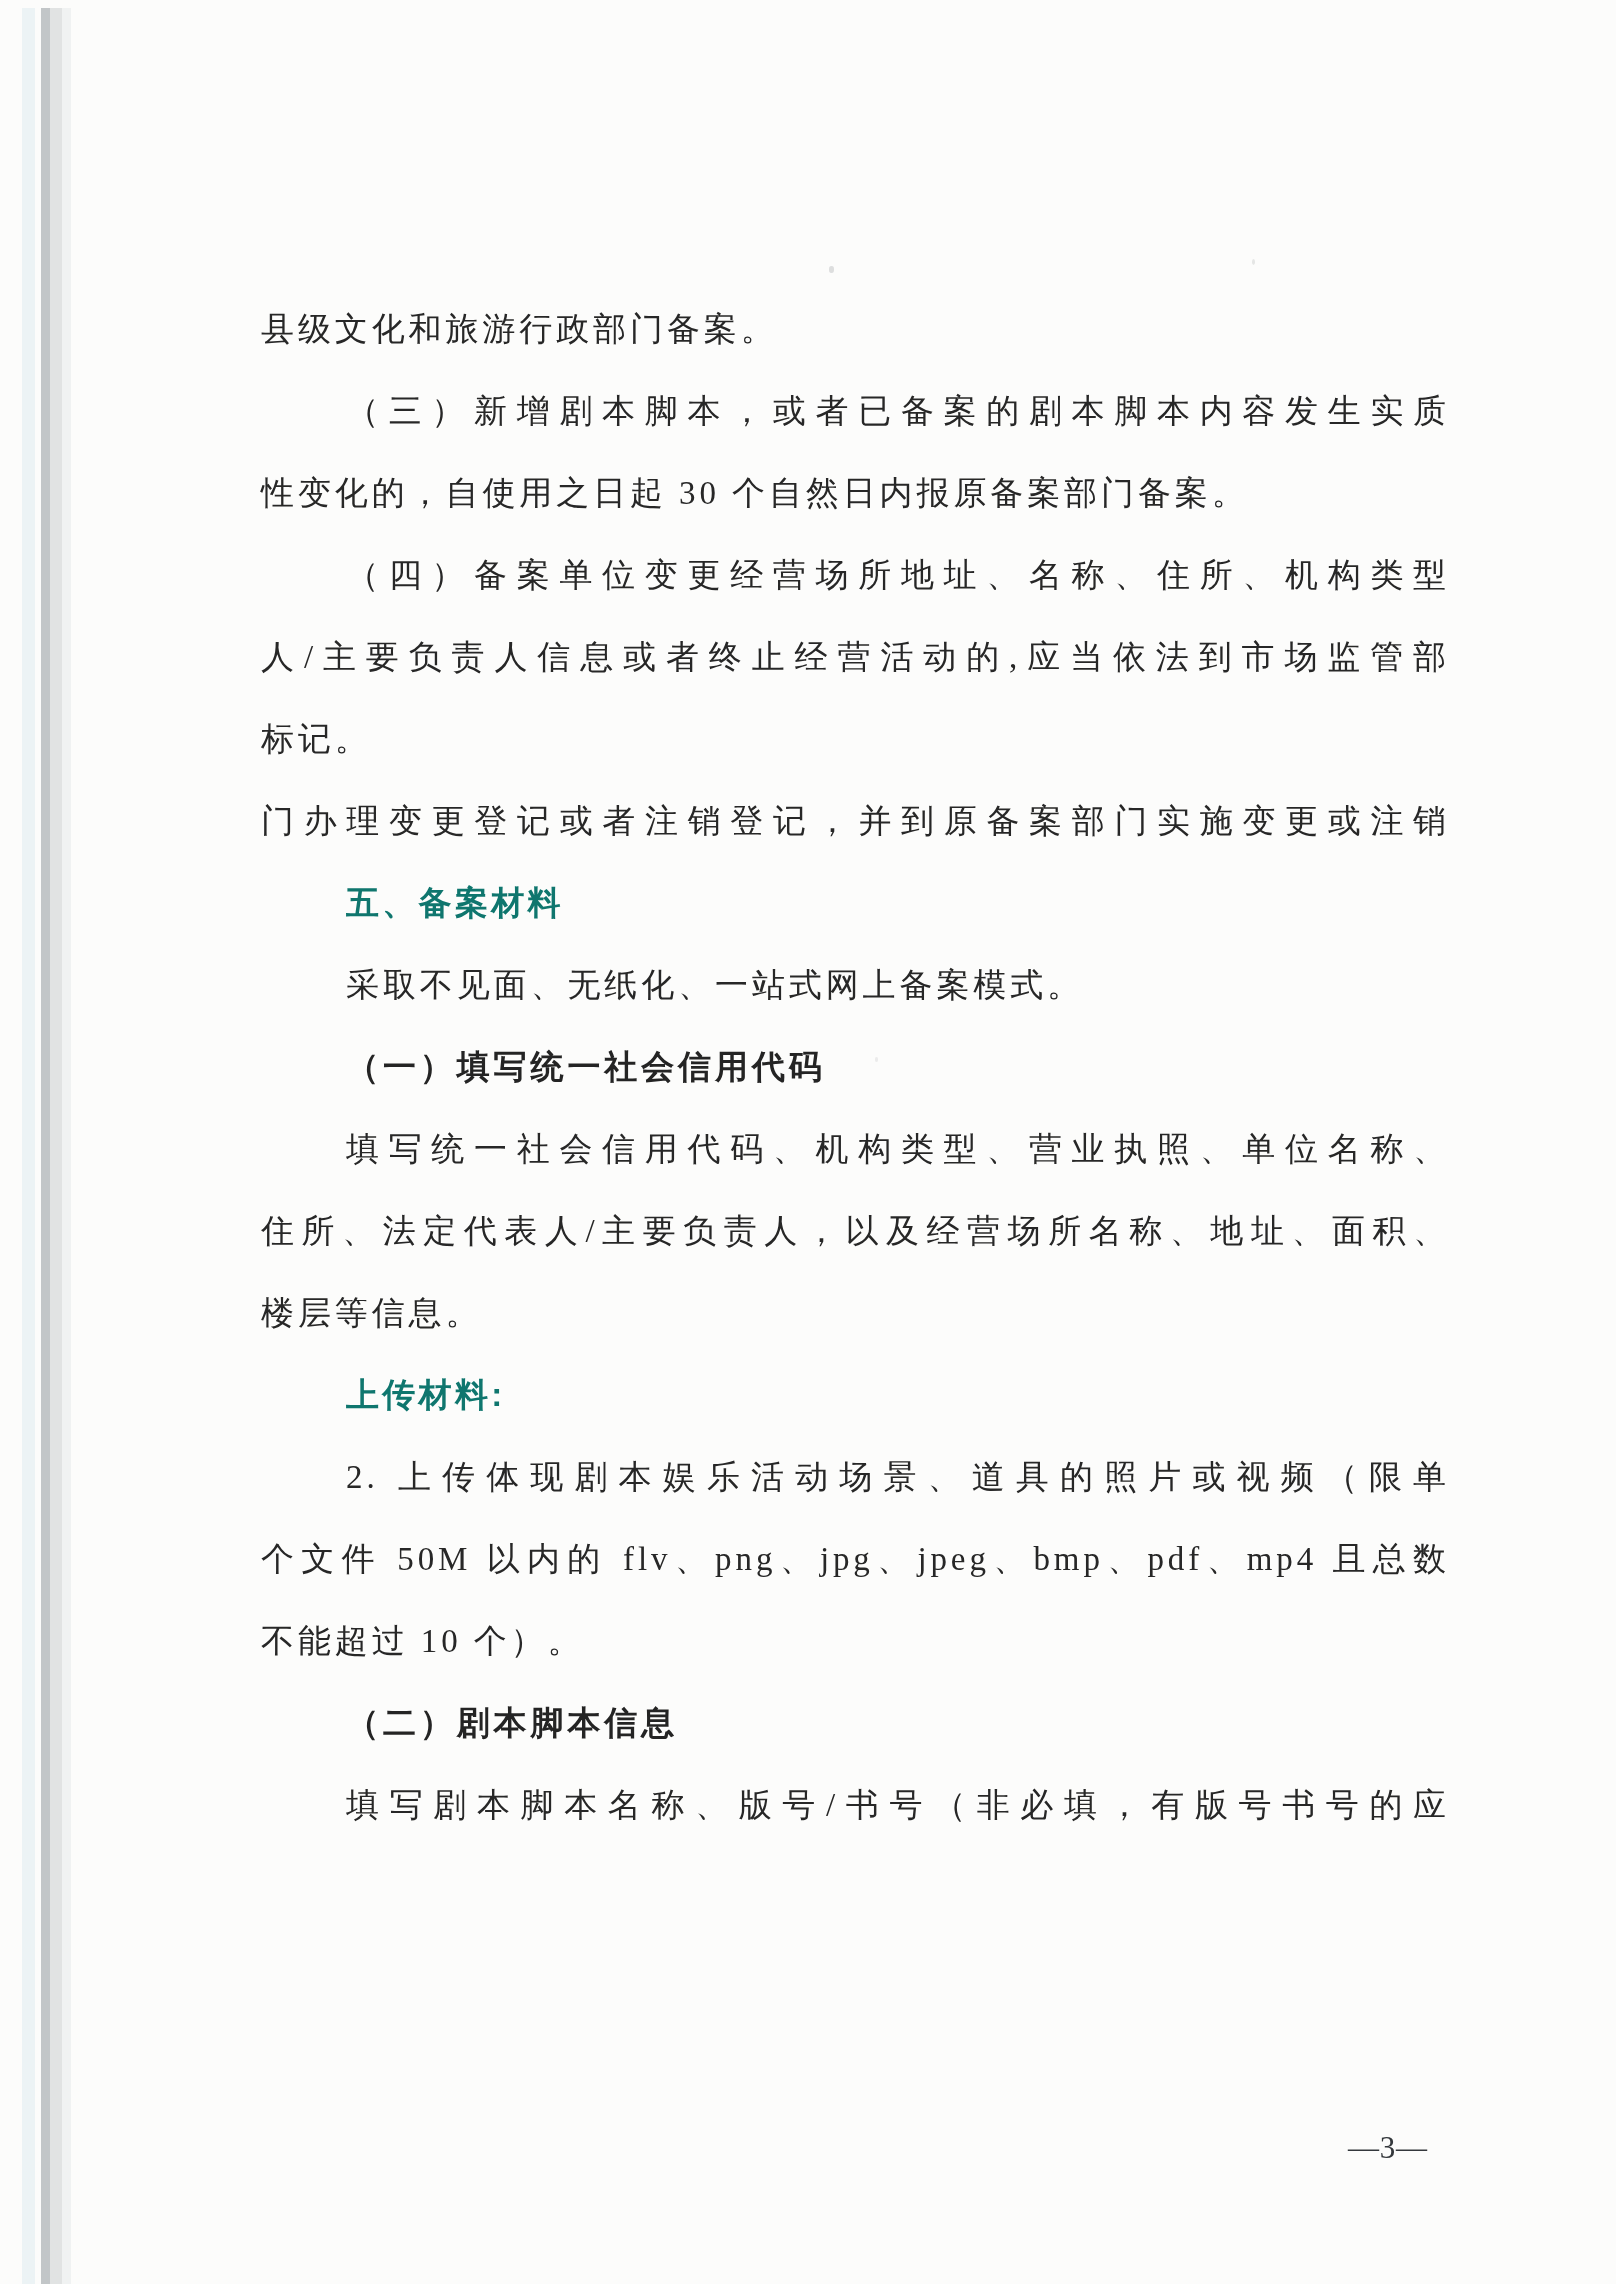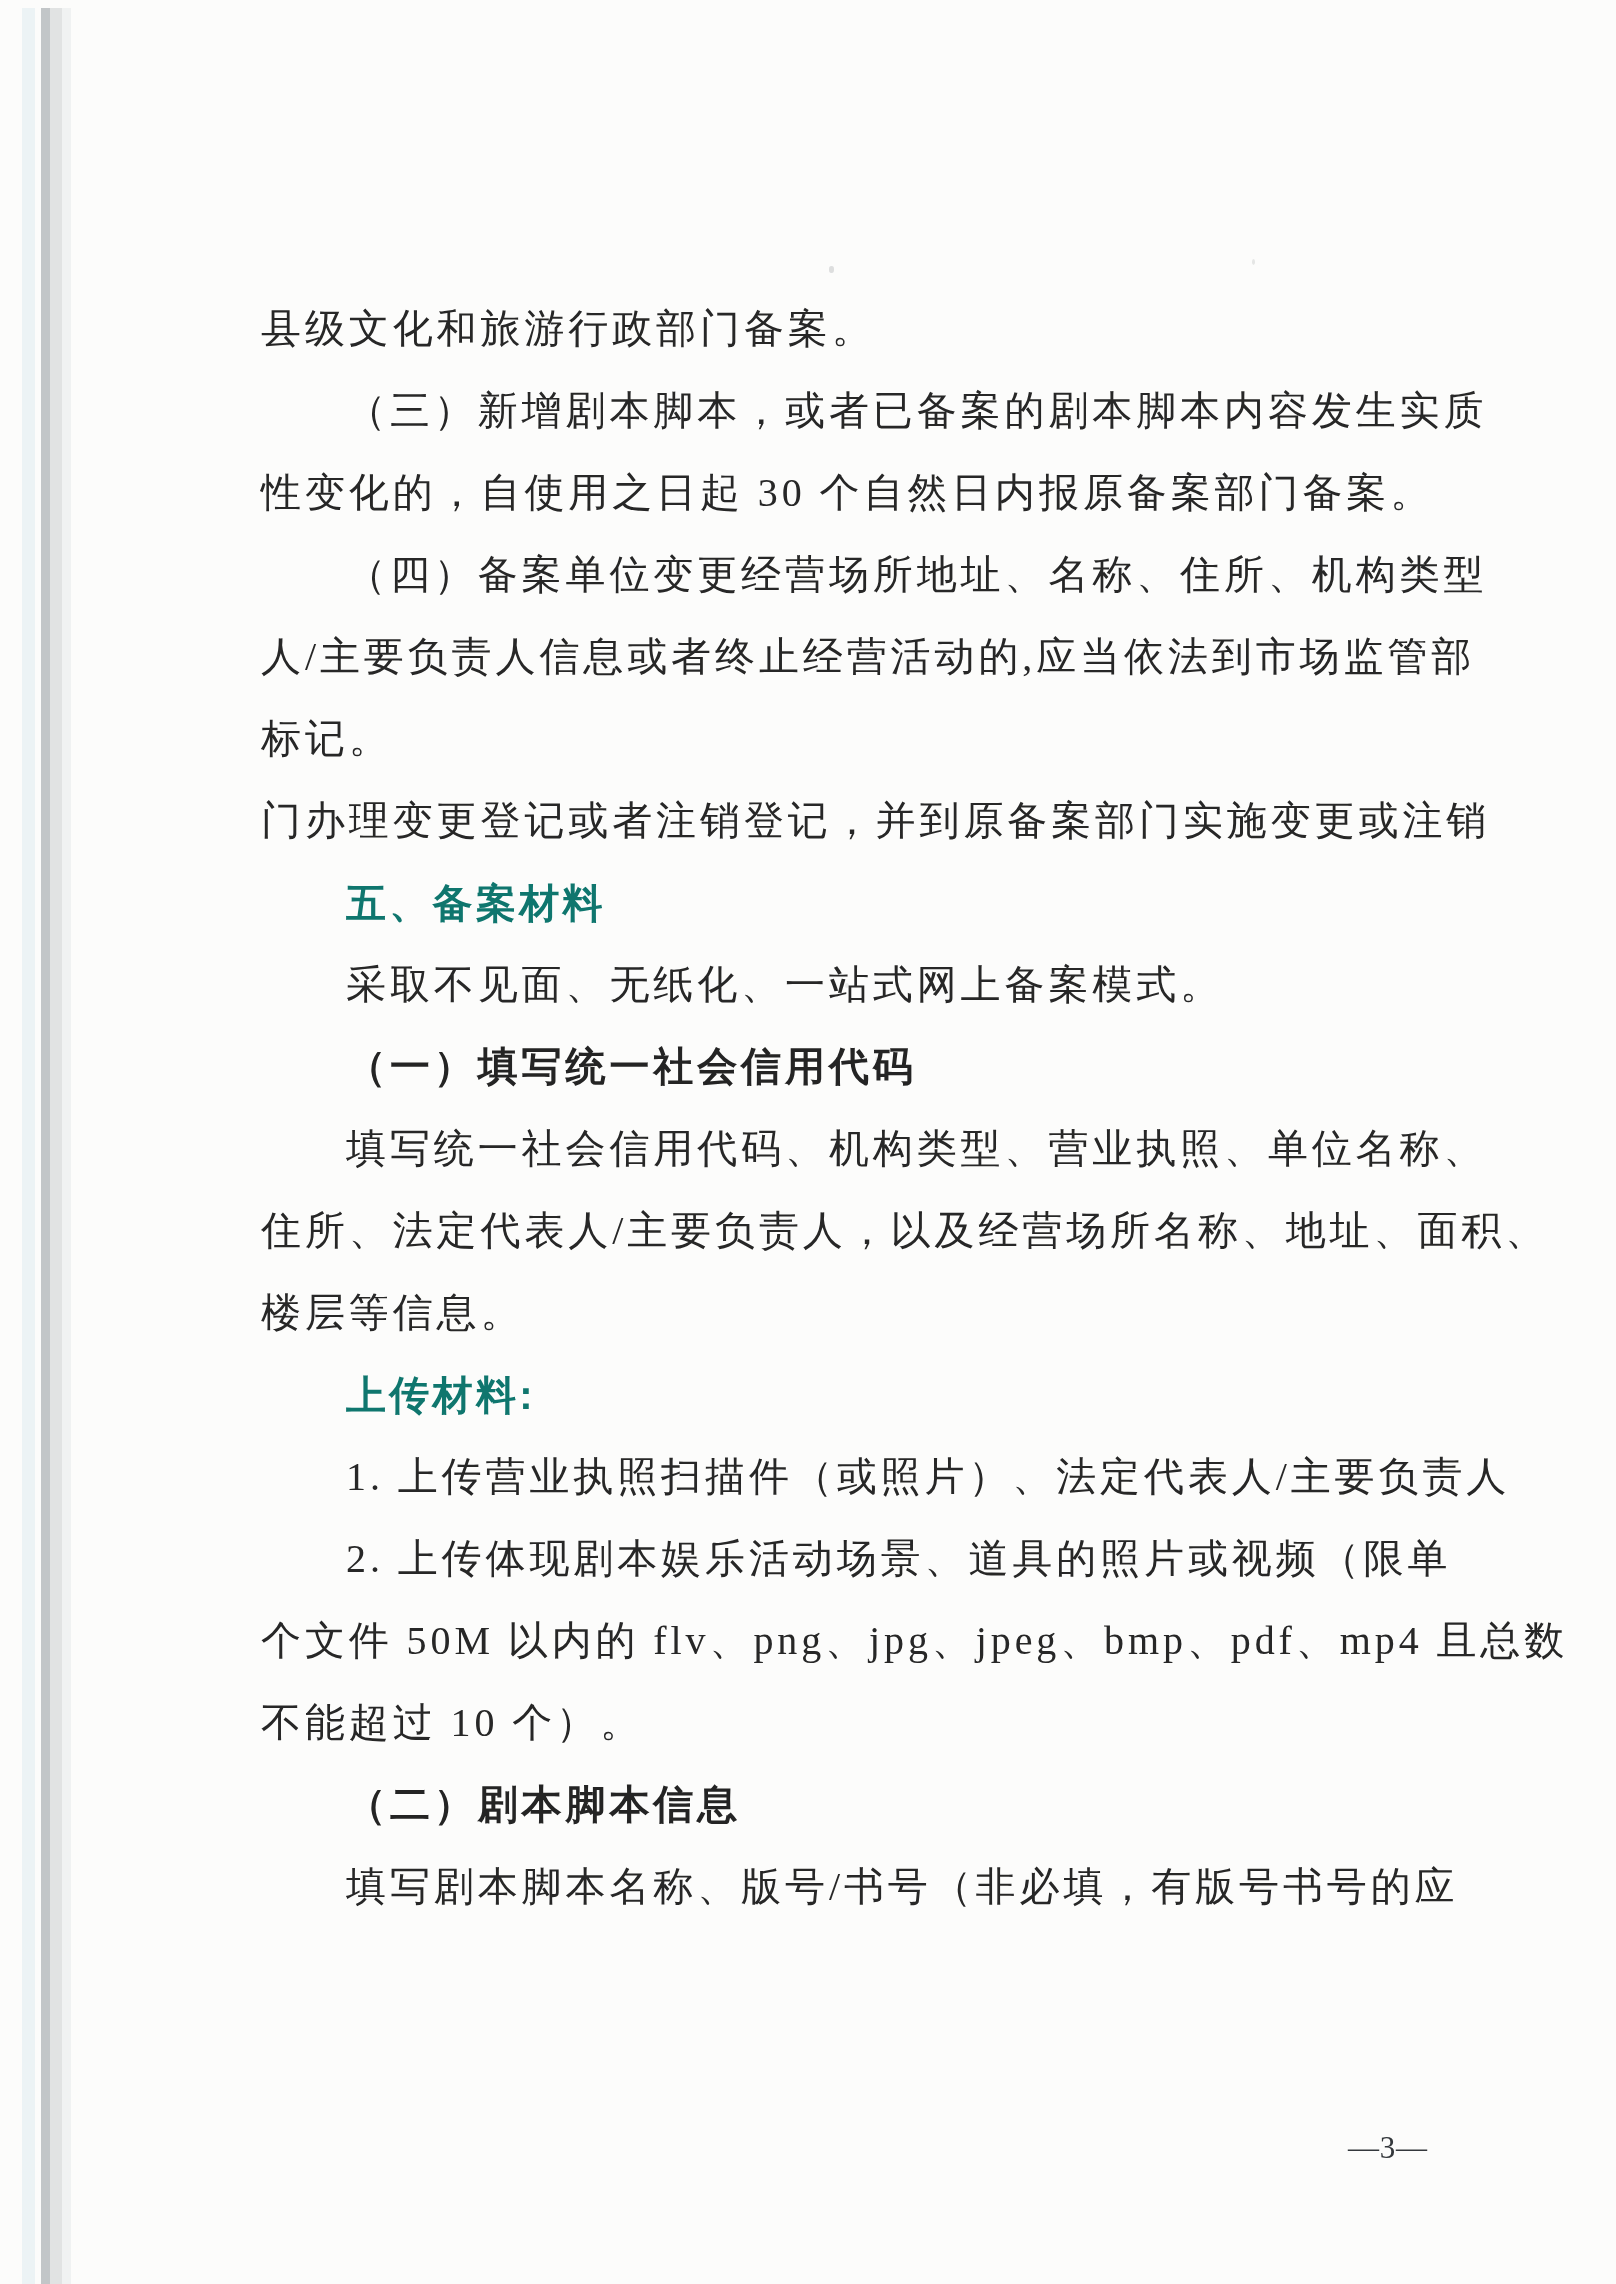"县级文化和旅游行政部门备案。" .line { font-size: 40px -> 33px }
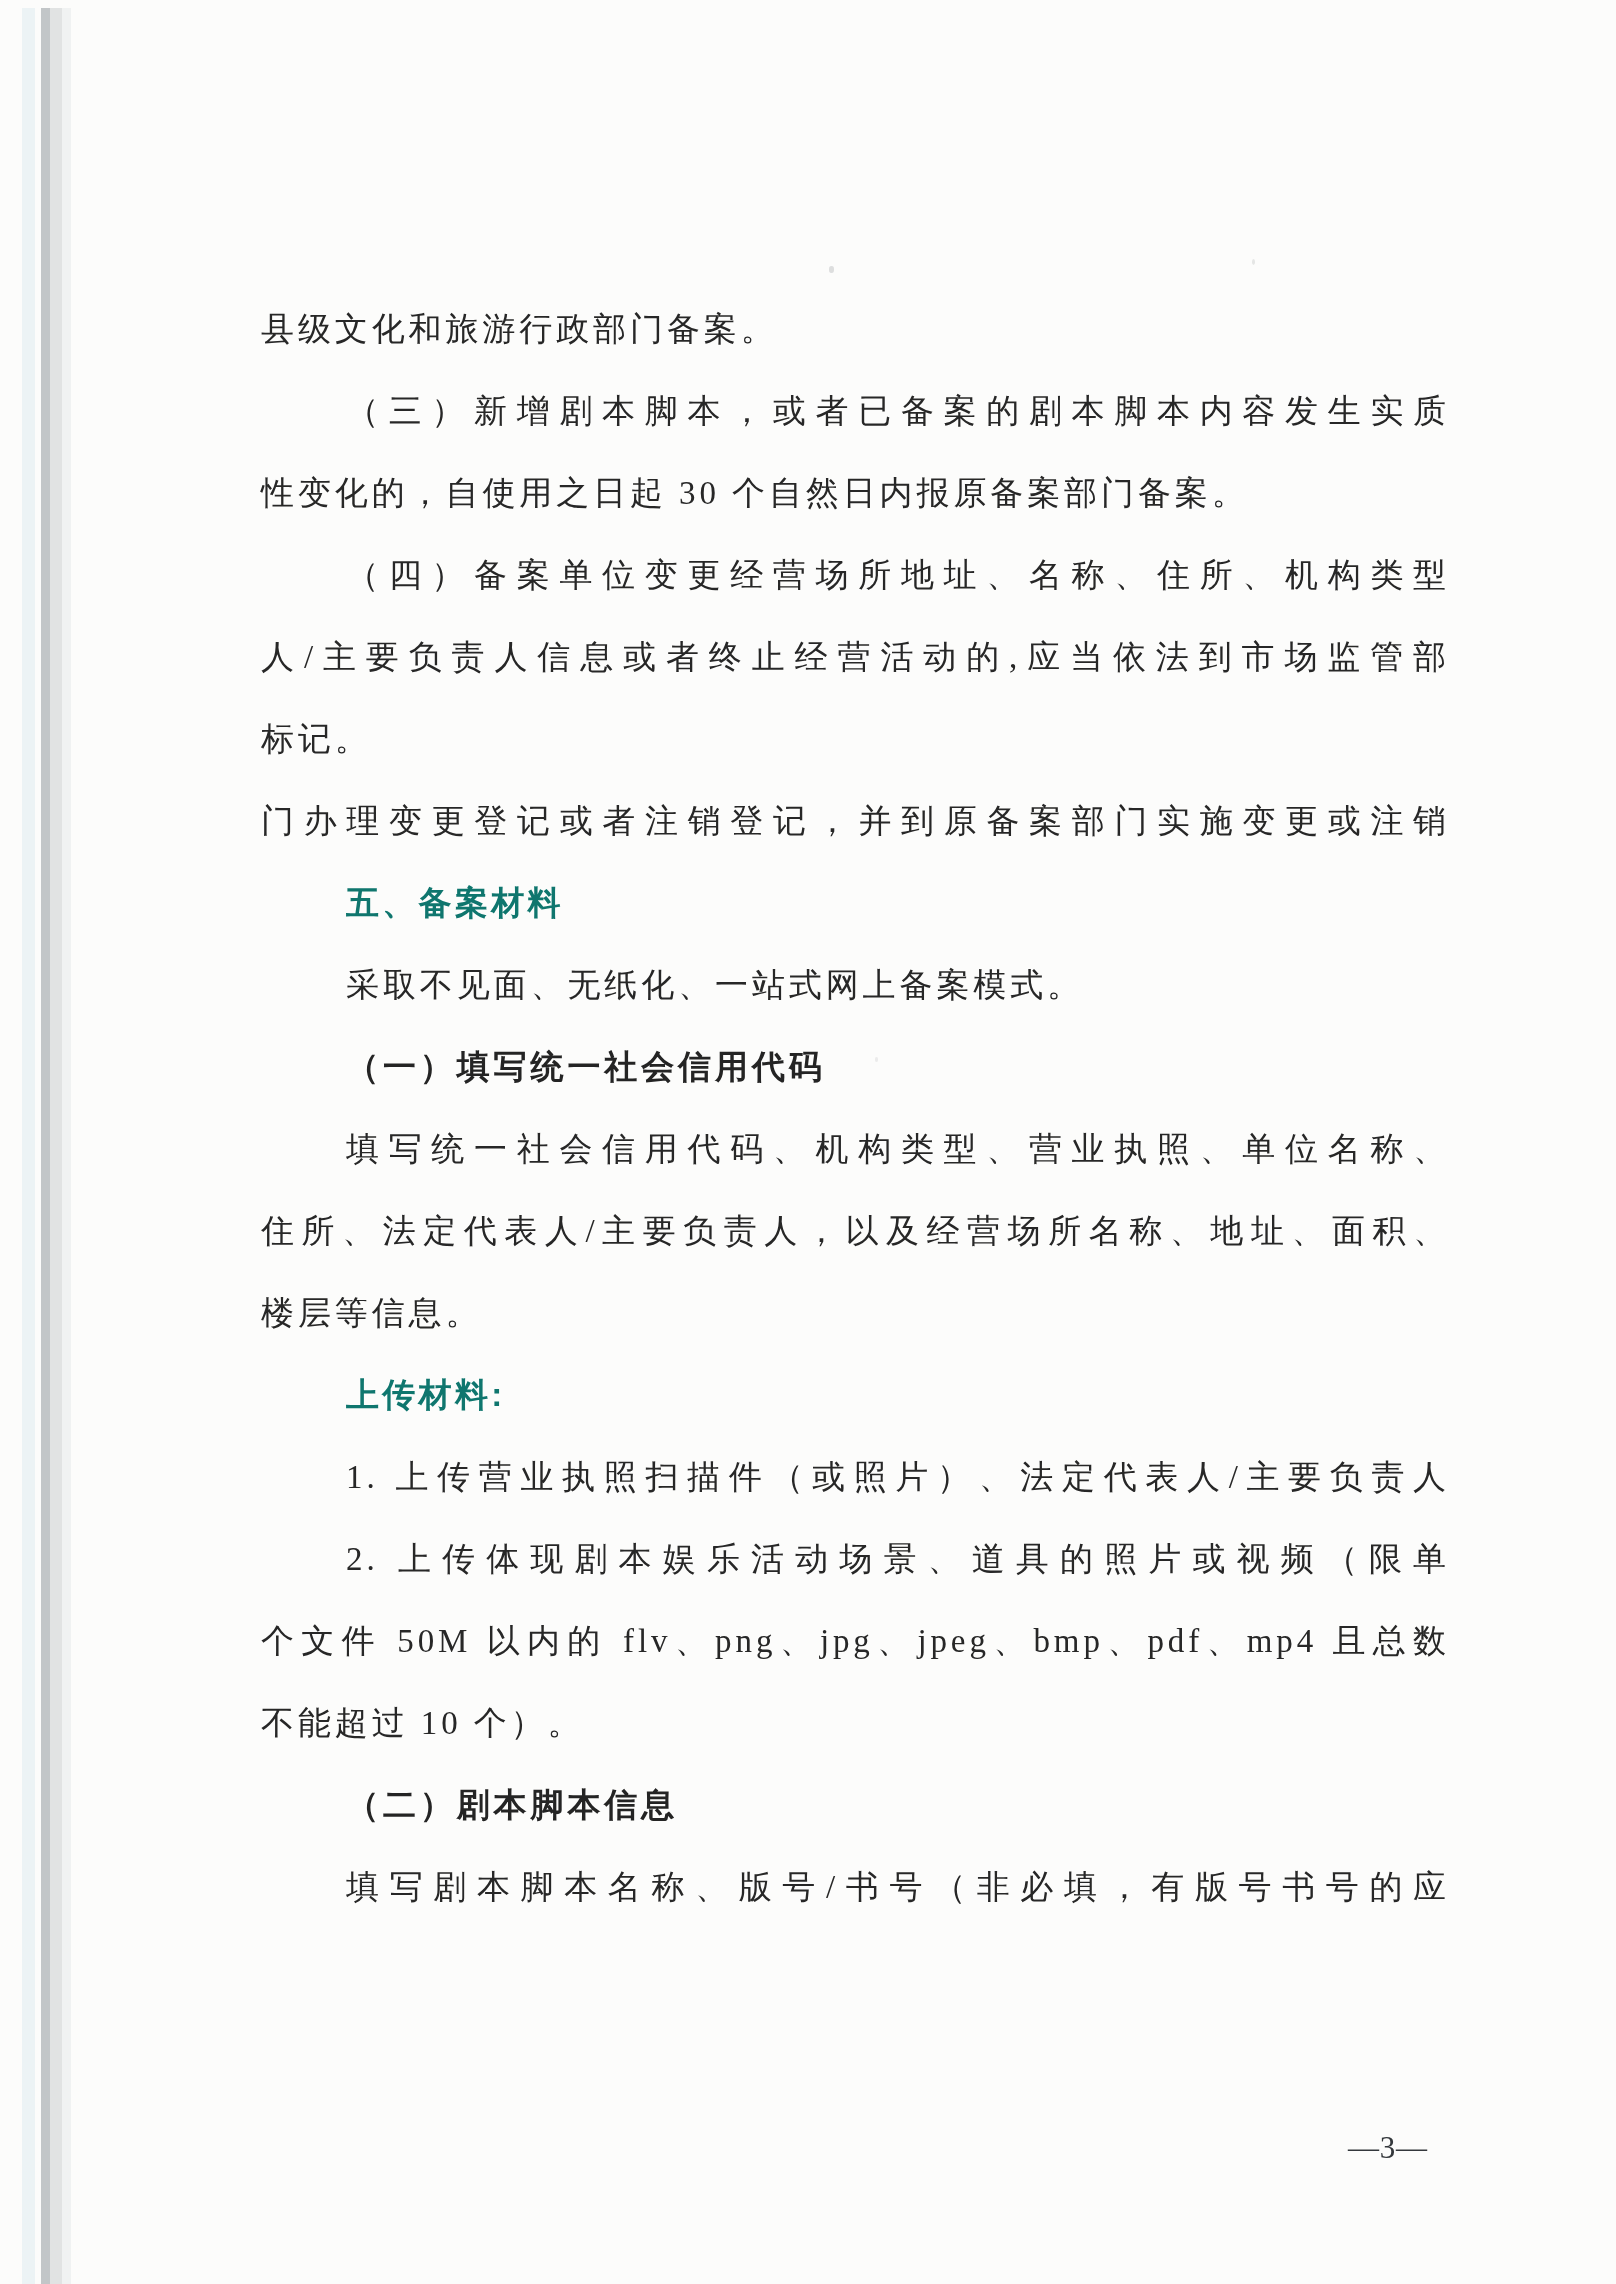"1. 上传营业执照扫描件（或照片）、法定代表人/主要负责人" div.line { html: <div>1. 上传营业执照扫描件（或照片）、法定代表人/主要负责人</div> -> none }
